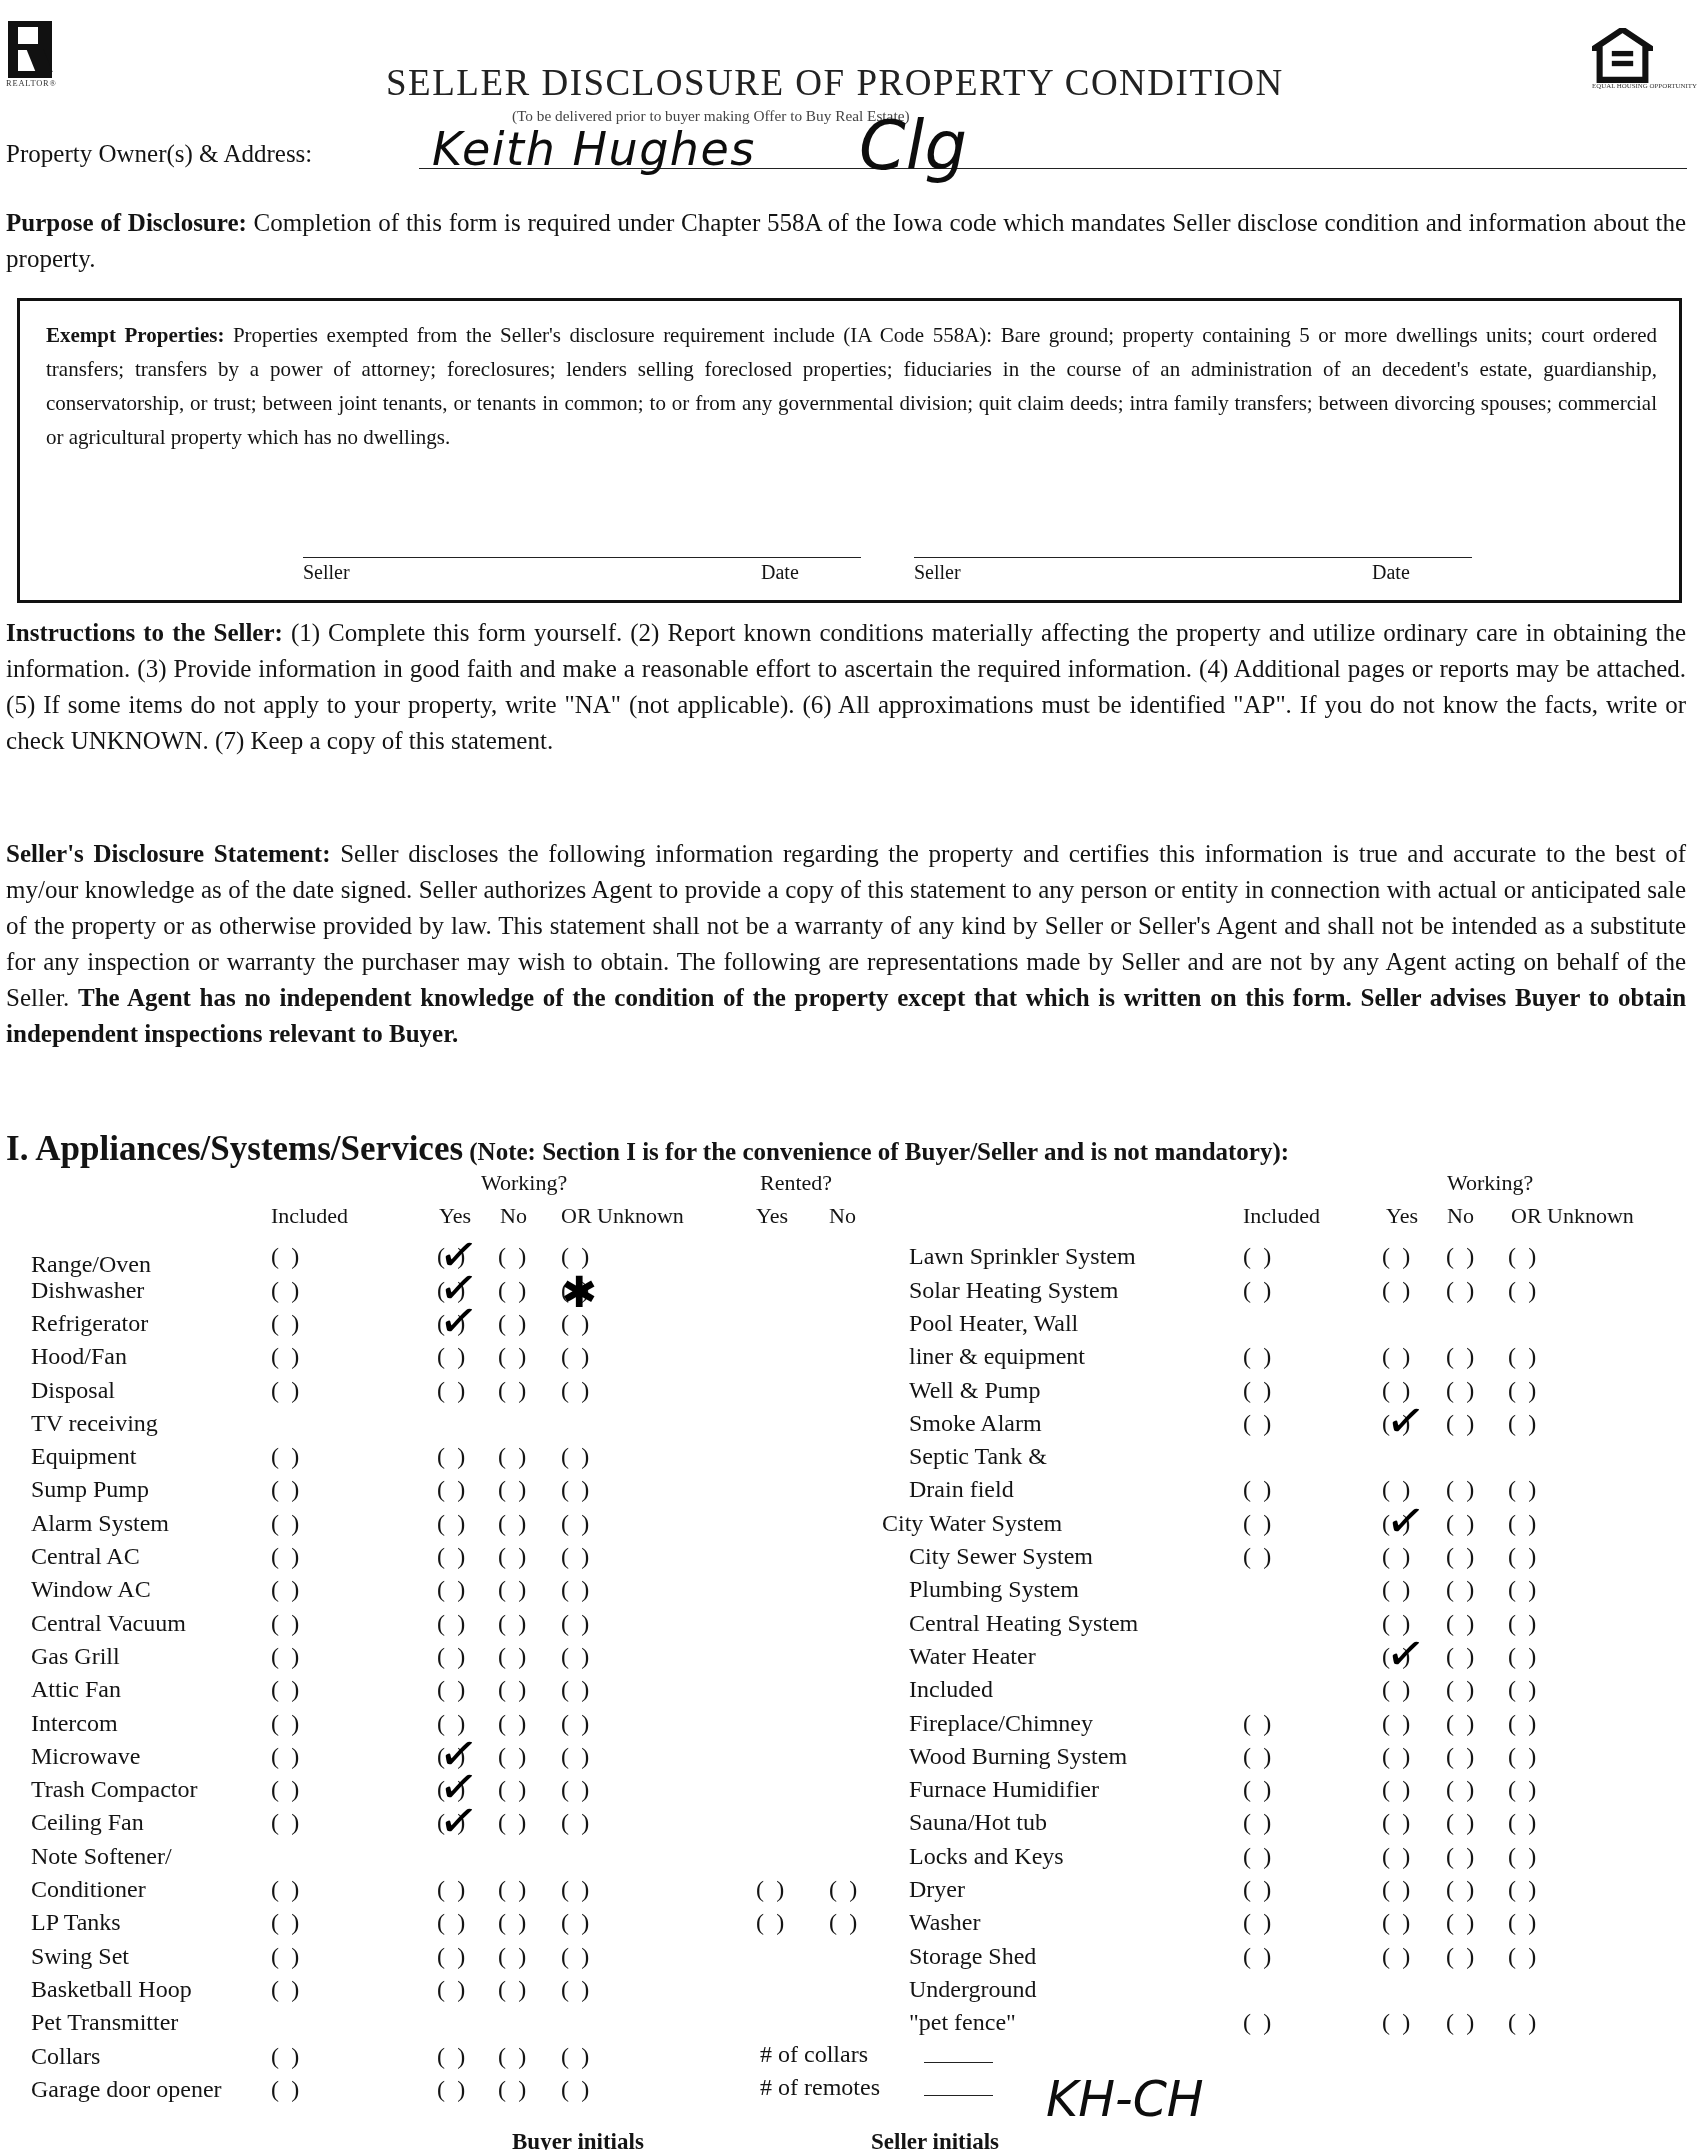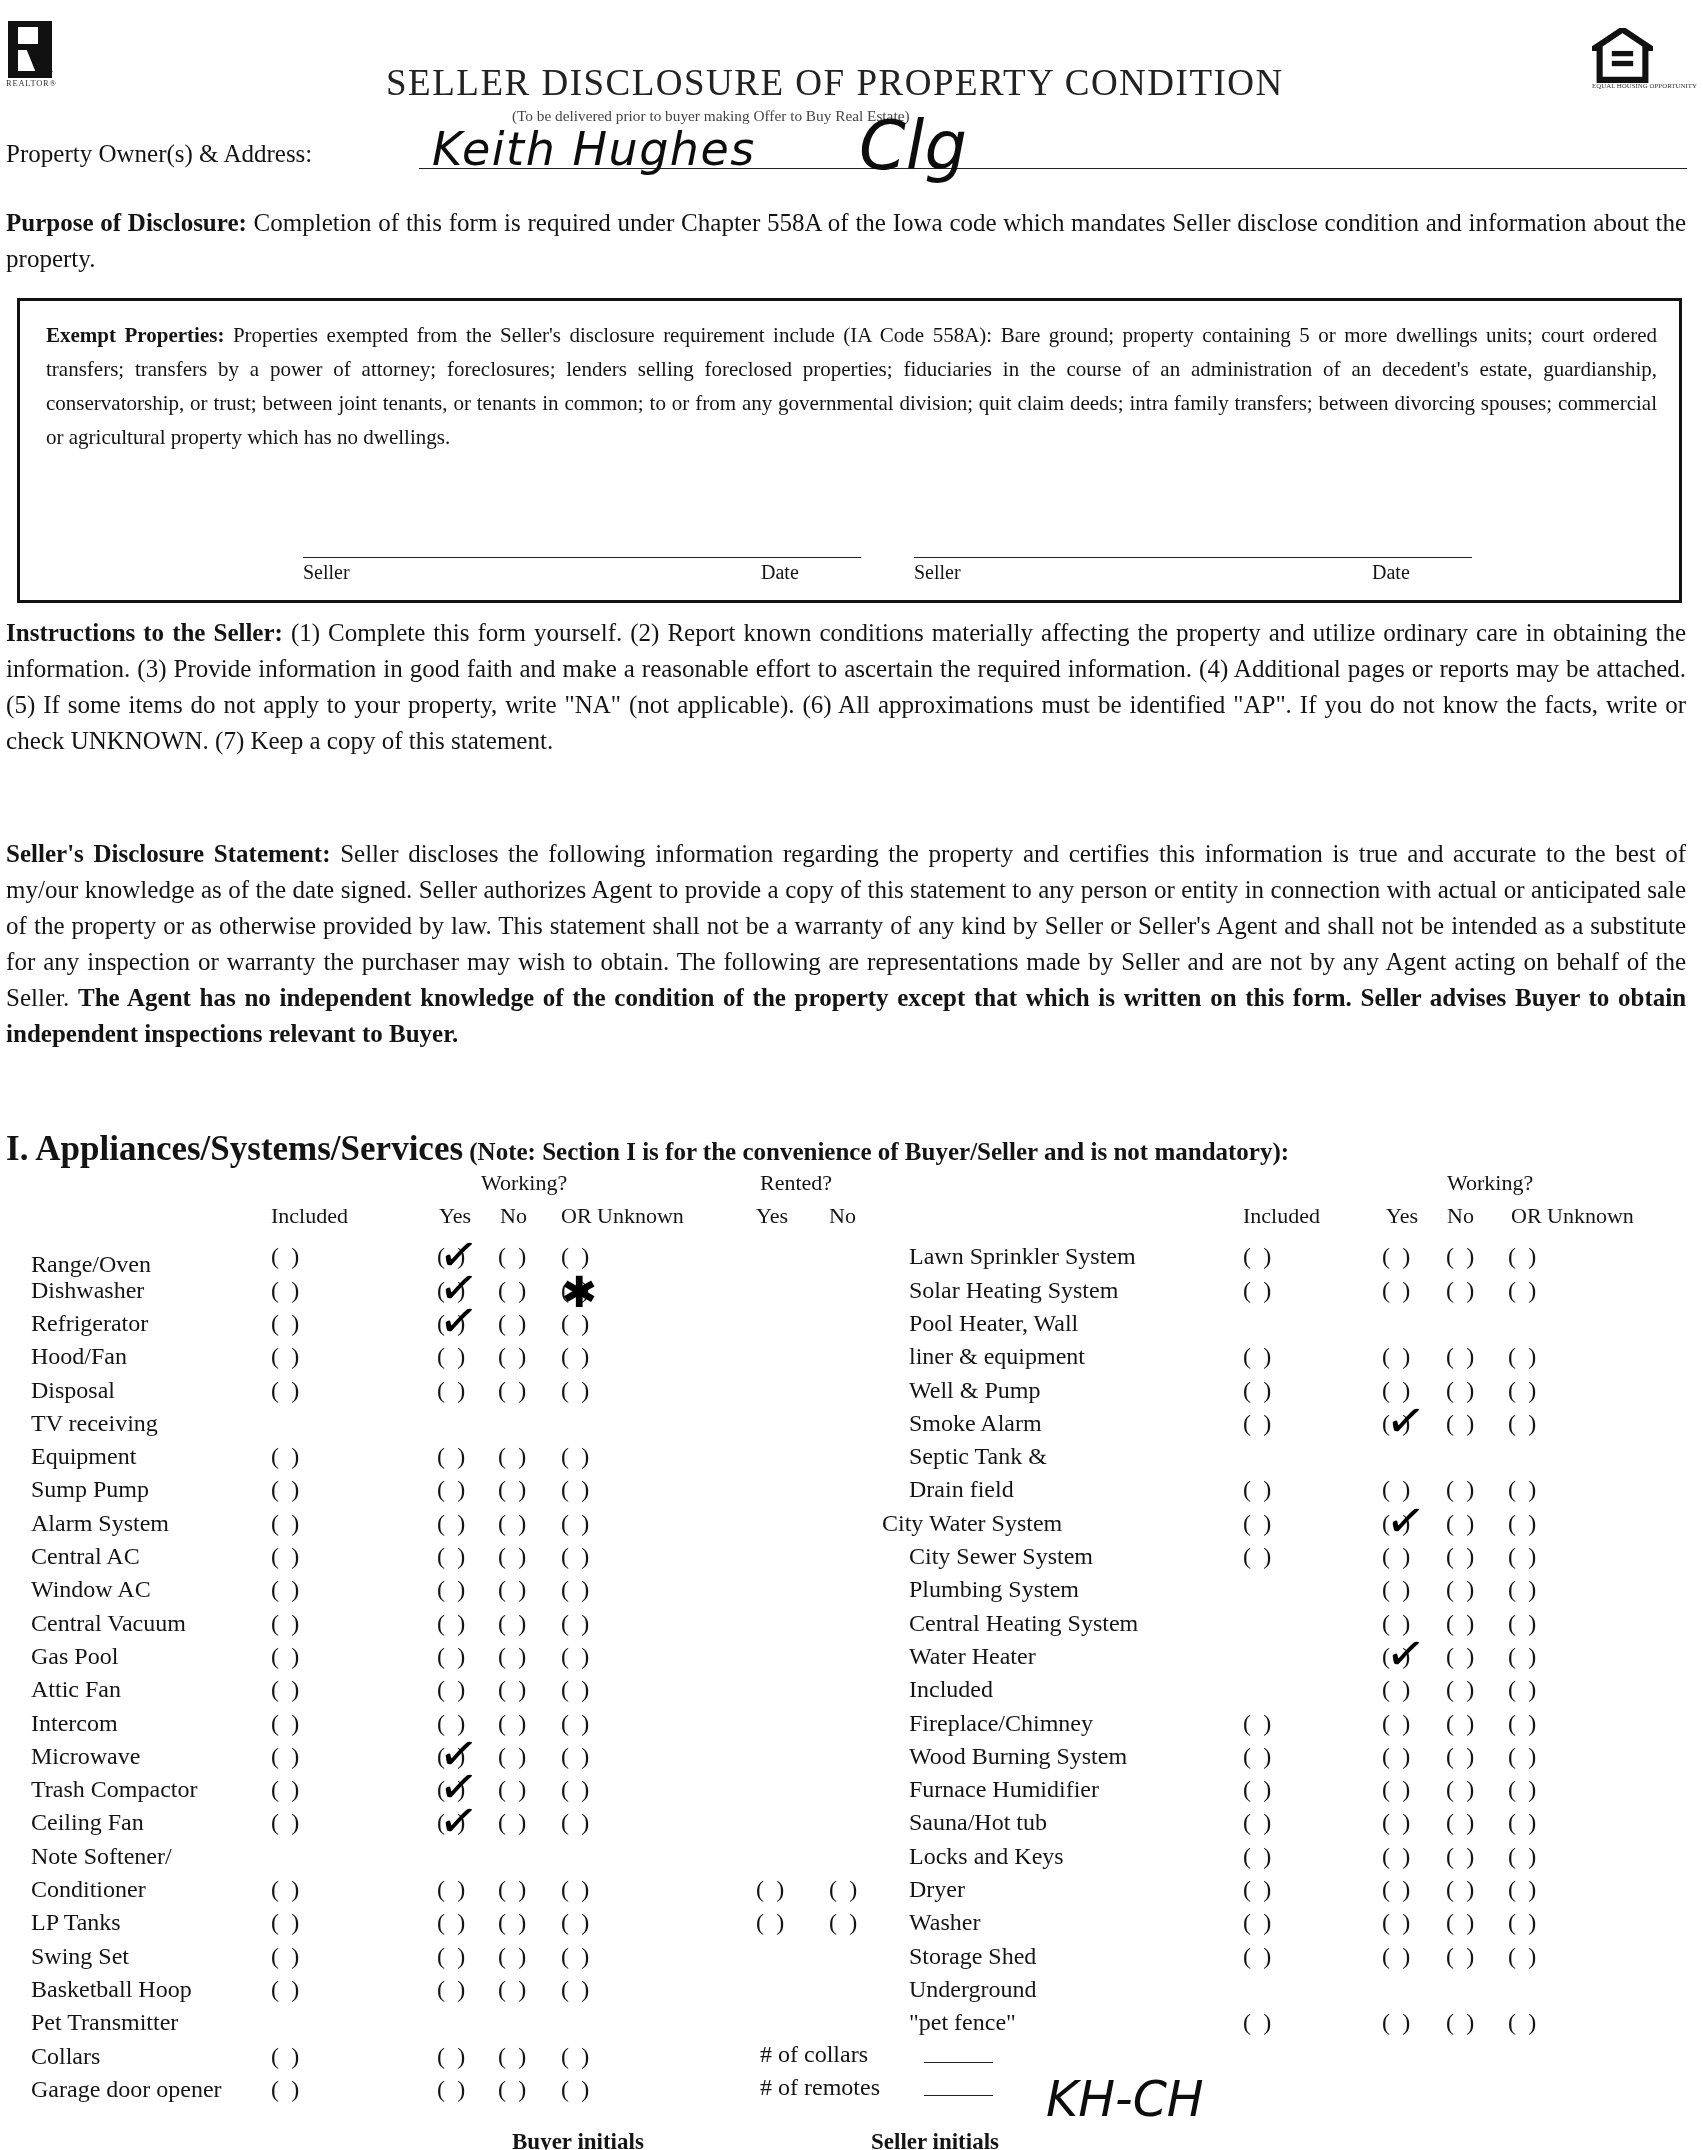"Gas Pool" div.row-label { text: Pool -> Grill }
